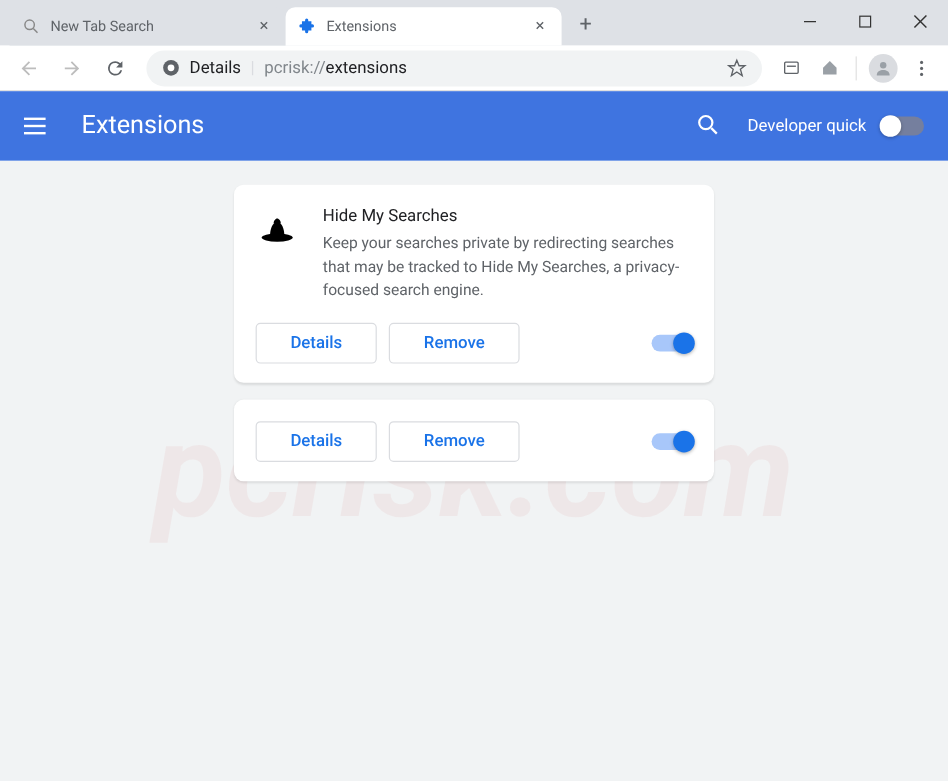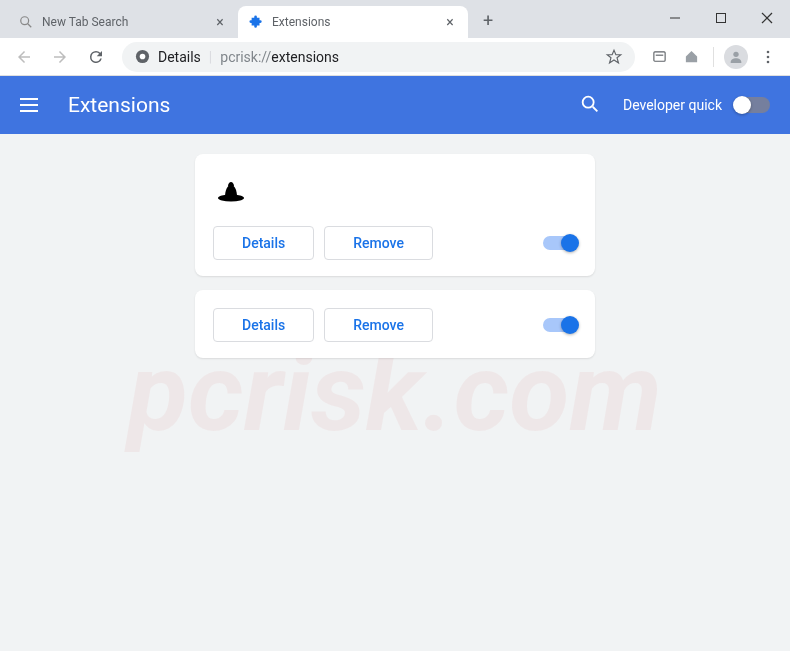"Hide My Searches" div.card-info { html: none -> <div> <div>Hide My Searches</div> <div>Keep your searches private by redirecting searches that may be tracked to Hide My Searches, a privacy-focused search engine.</div> </div> }
